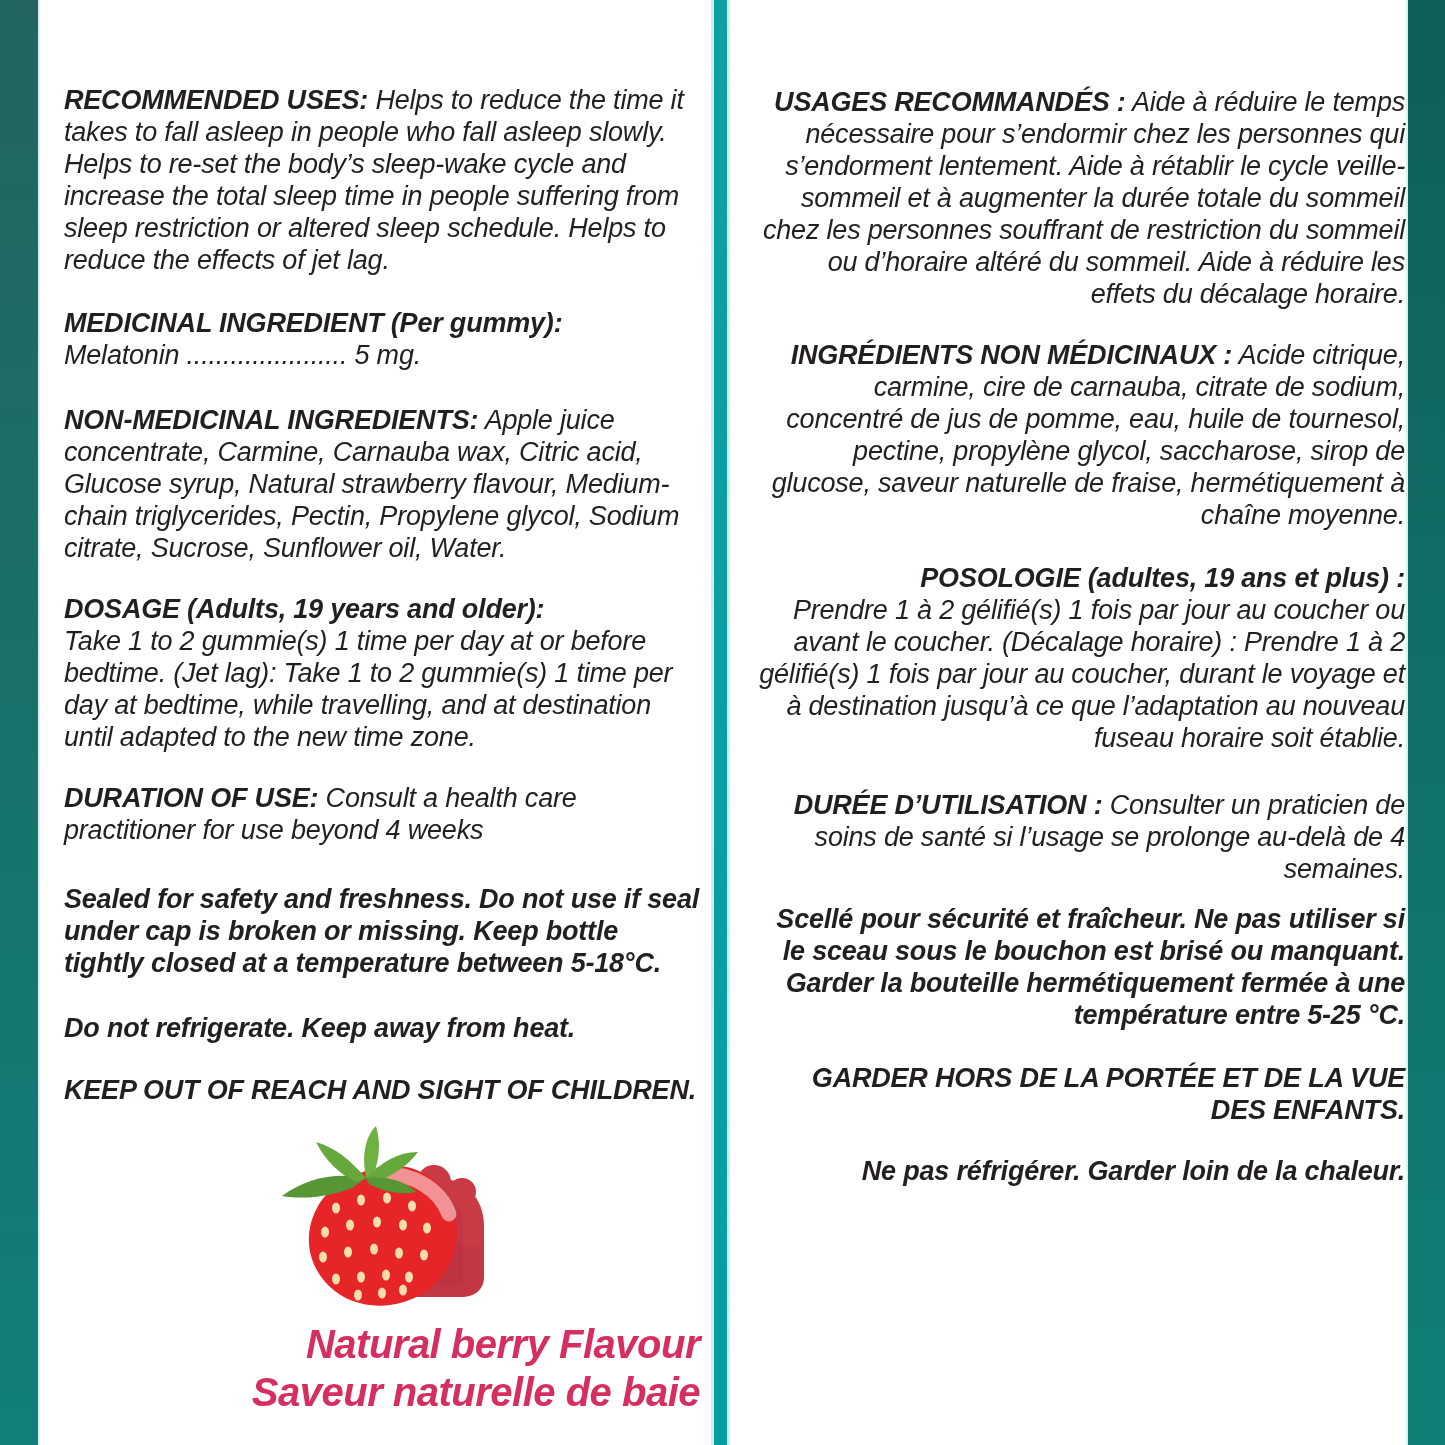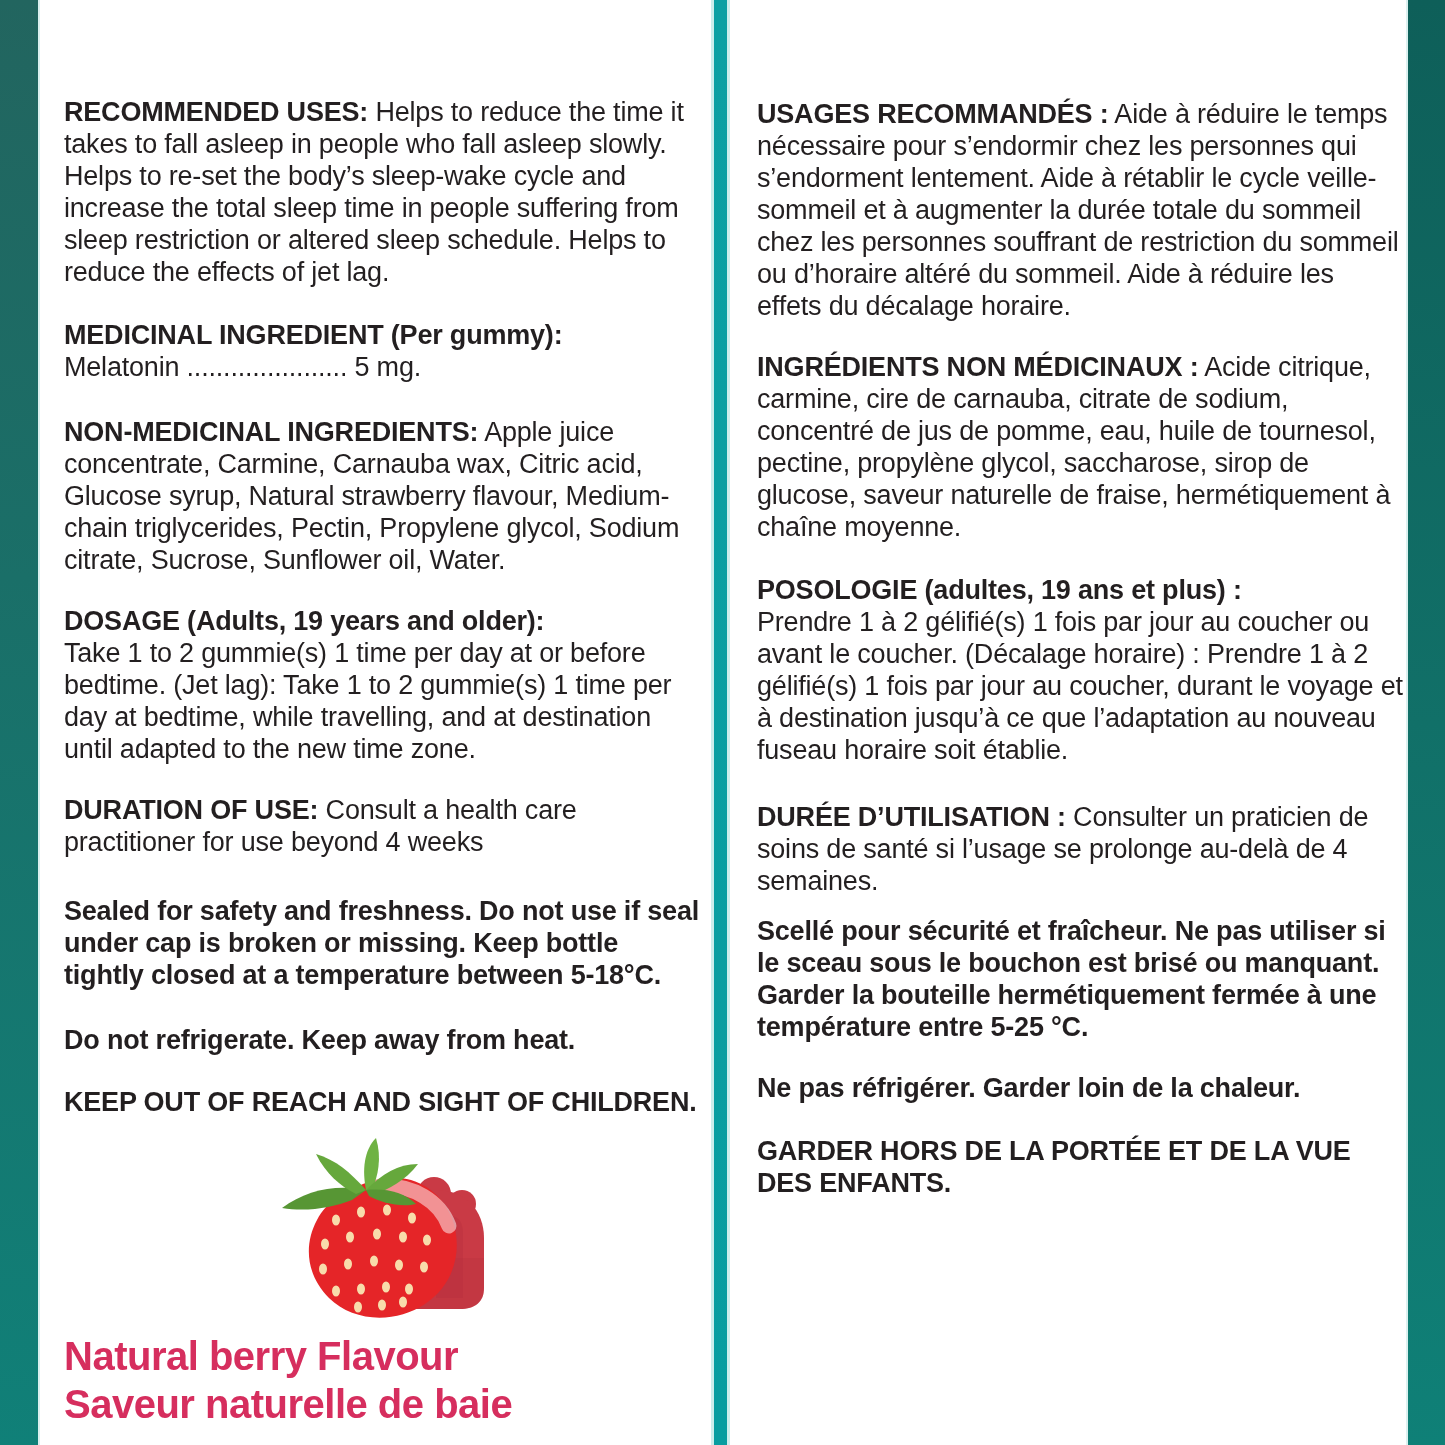"RECOMMENDED USES: Helps to reduce" .col { font-style: none -> italic; top: 12px -> 0 }
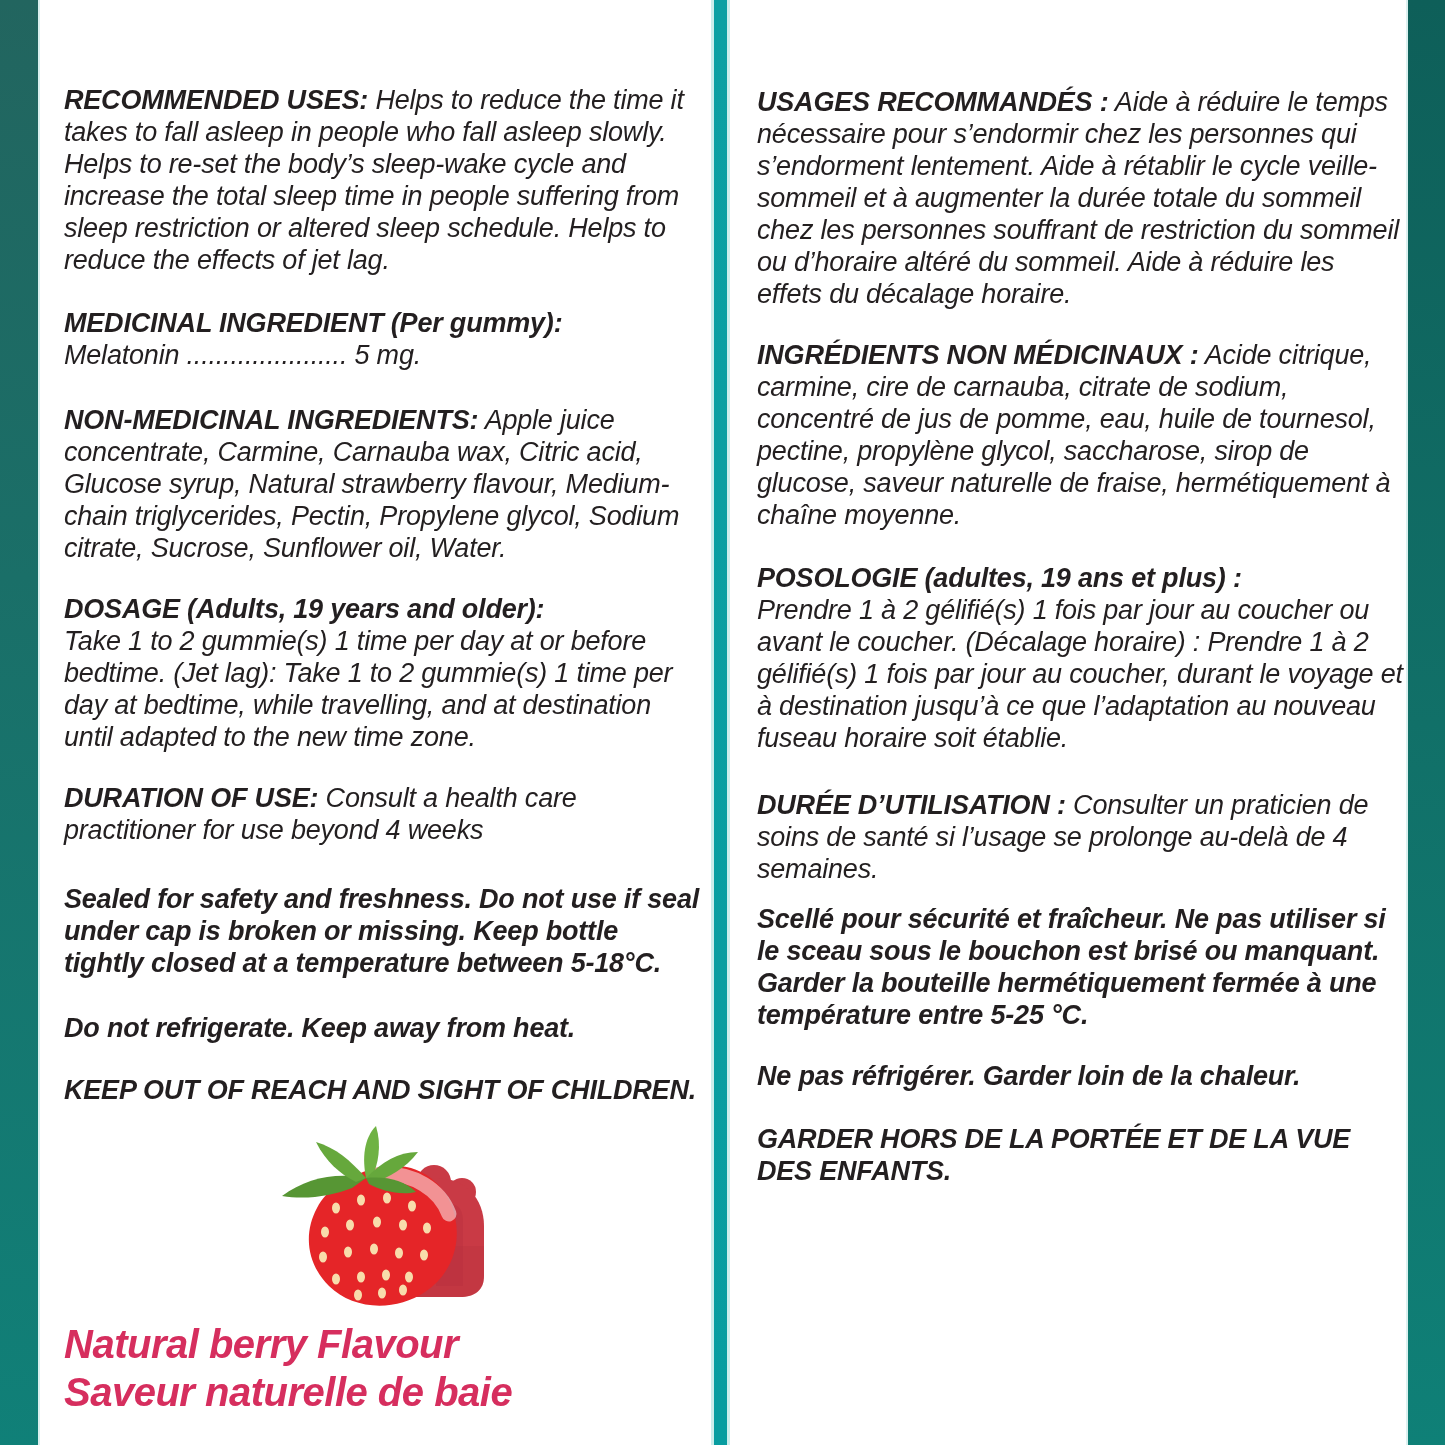"USAGES RECOMMANDÉS : Aide à" .col-fr { text-align: none -> right }
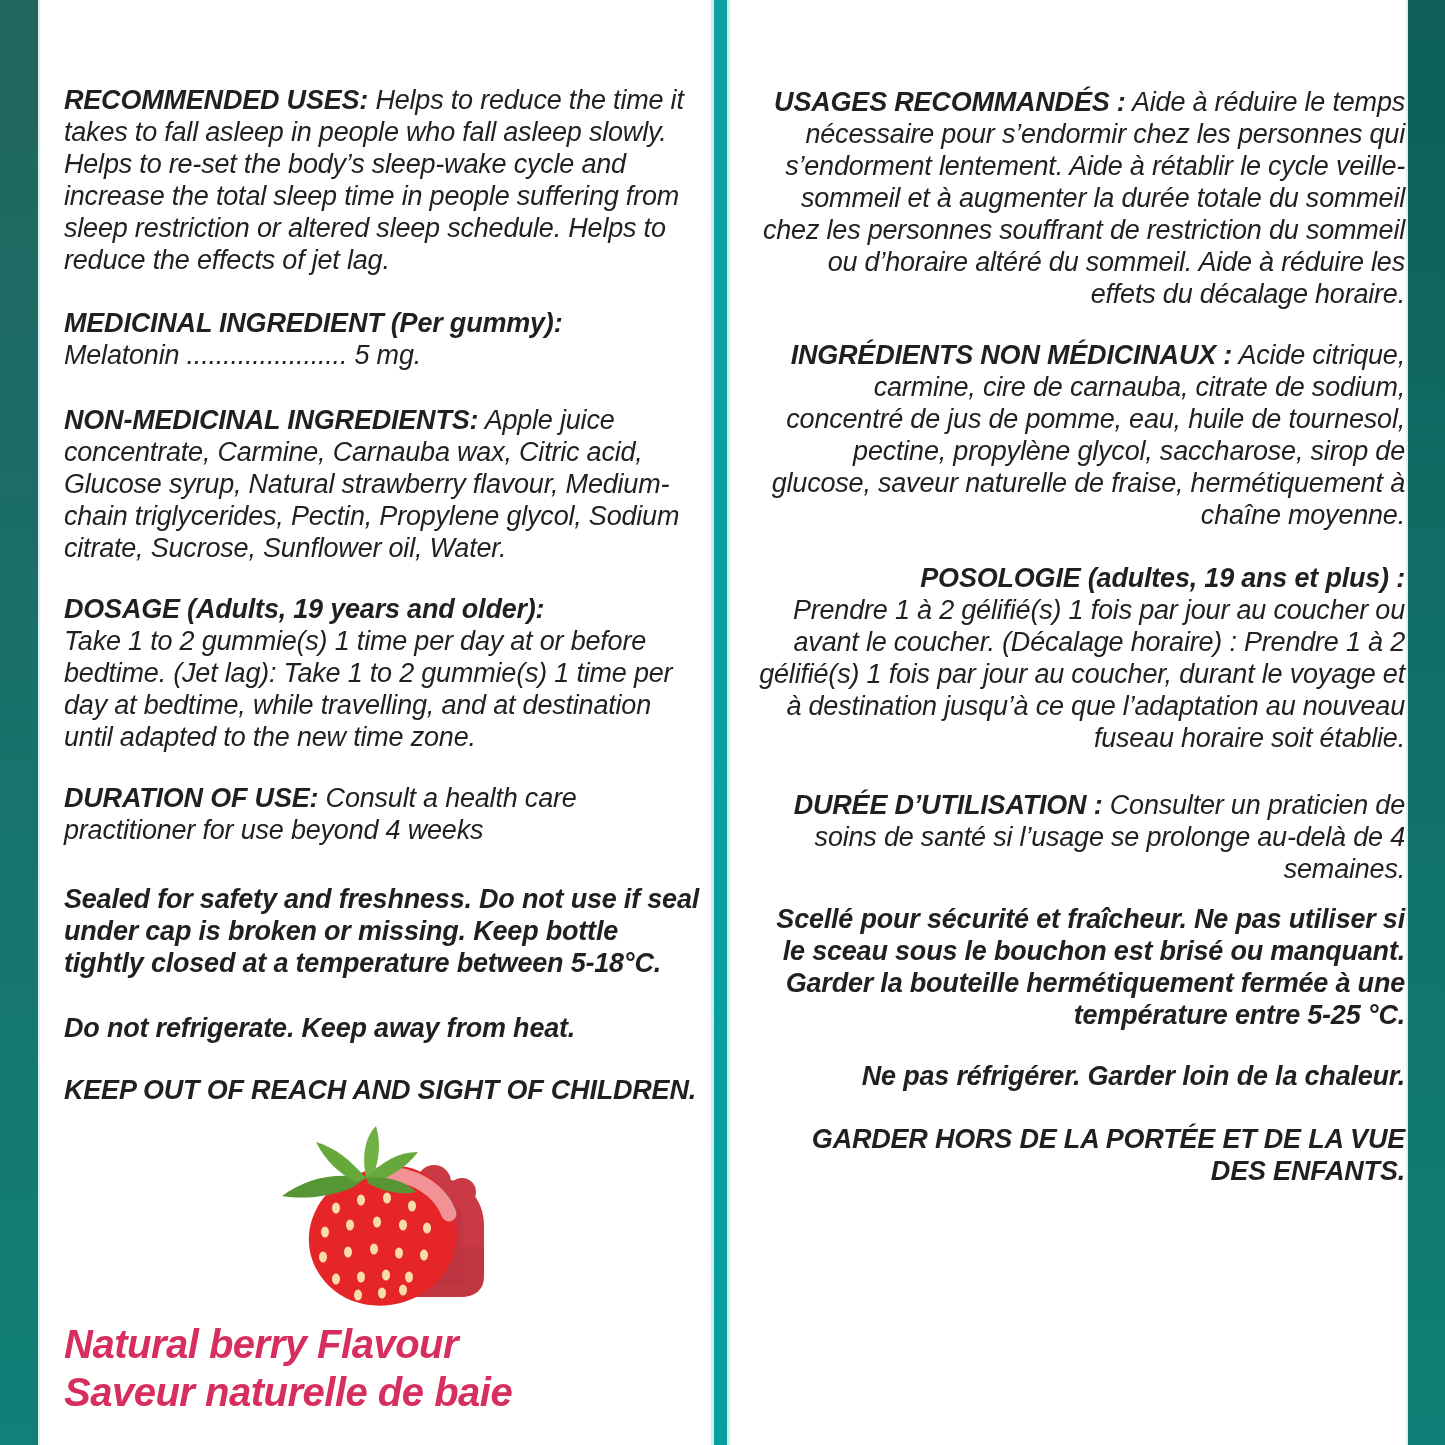"Ne pas réfrigérer. Garder loin" p.sec { order: before "GARDER HORS DE LA PORTÉE" -> after "GARDER HORS DE LA PORTÉE" }
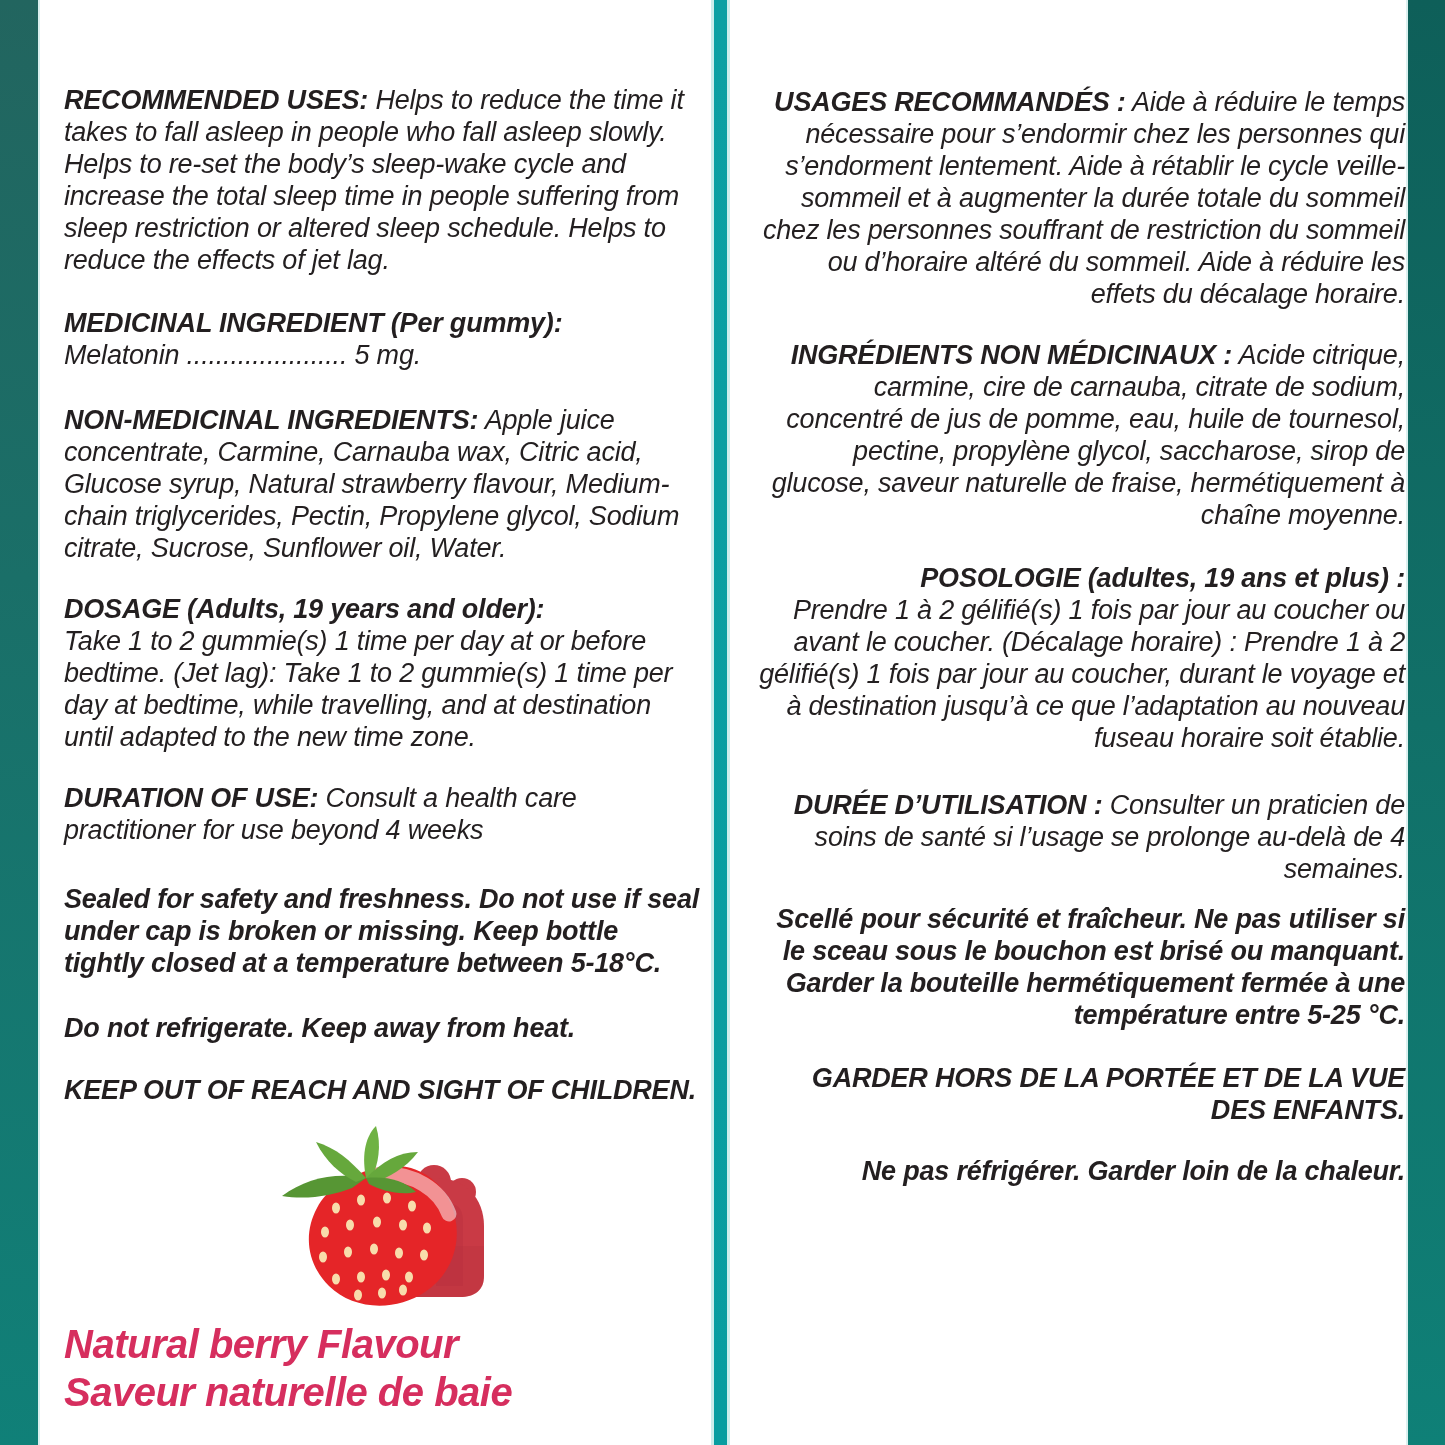"Natural berry Flavour" .flavor { text-align: left -> right }
